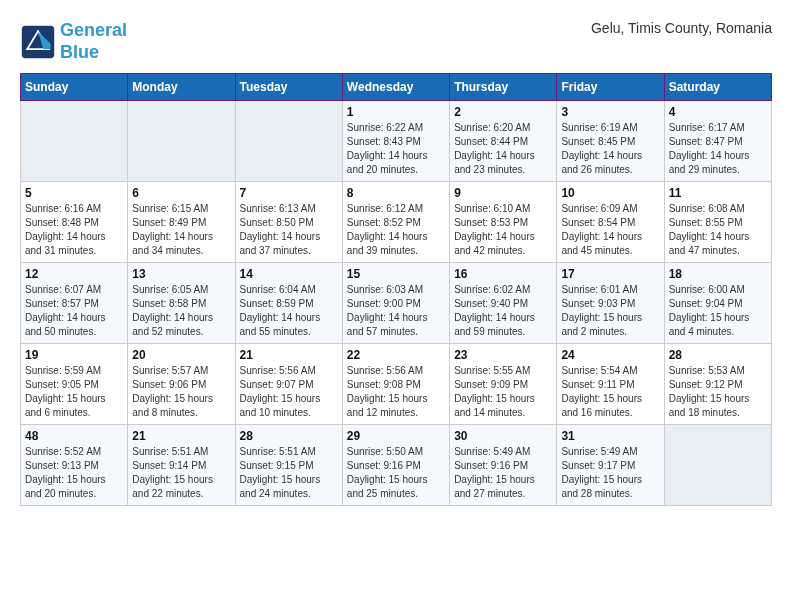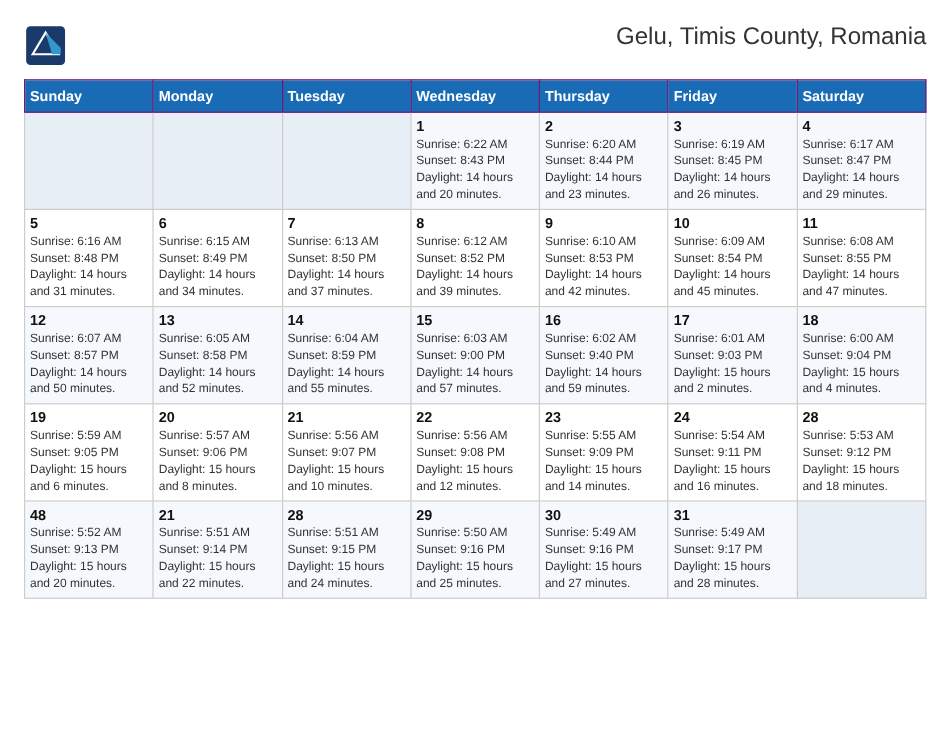"General" div { html: none -> <div> <div> <span>General</span><br><span>Blue</span> </div> </div> }
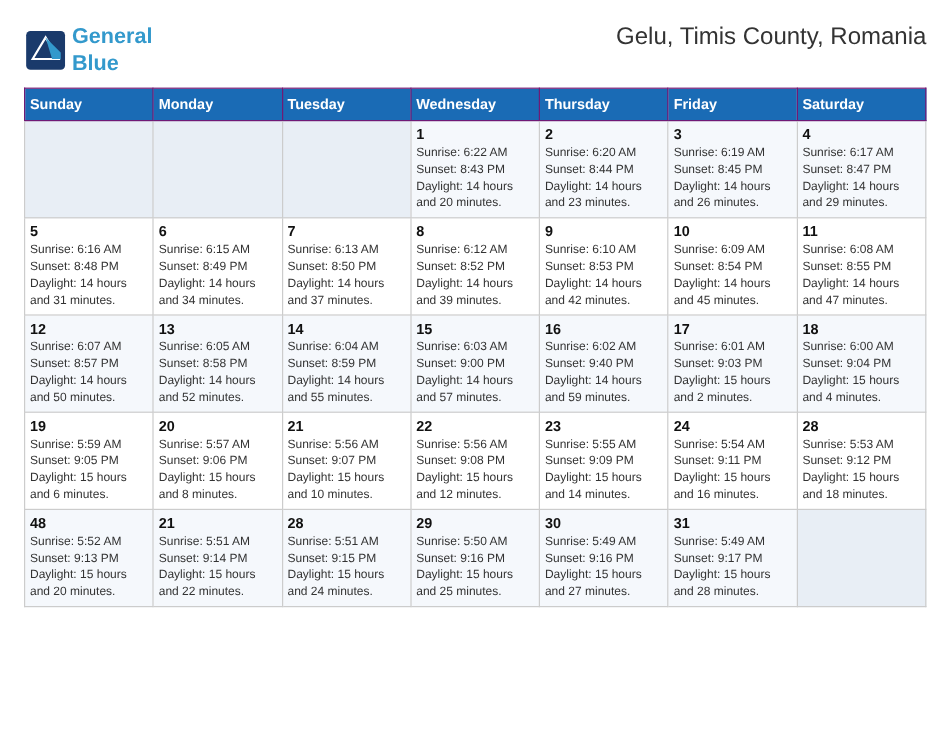"Gelu, Timis County, Romania" .subtitle { font-size: 20px -> 14px }
